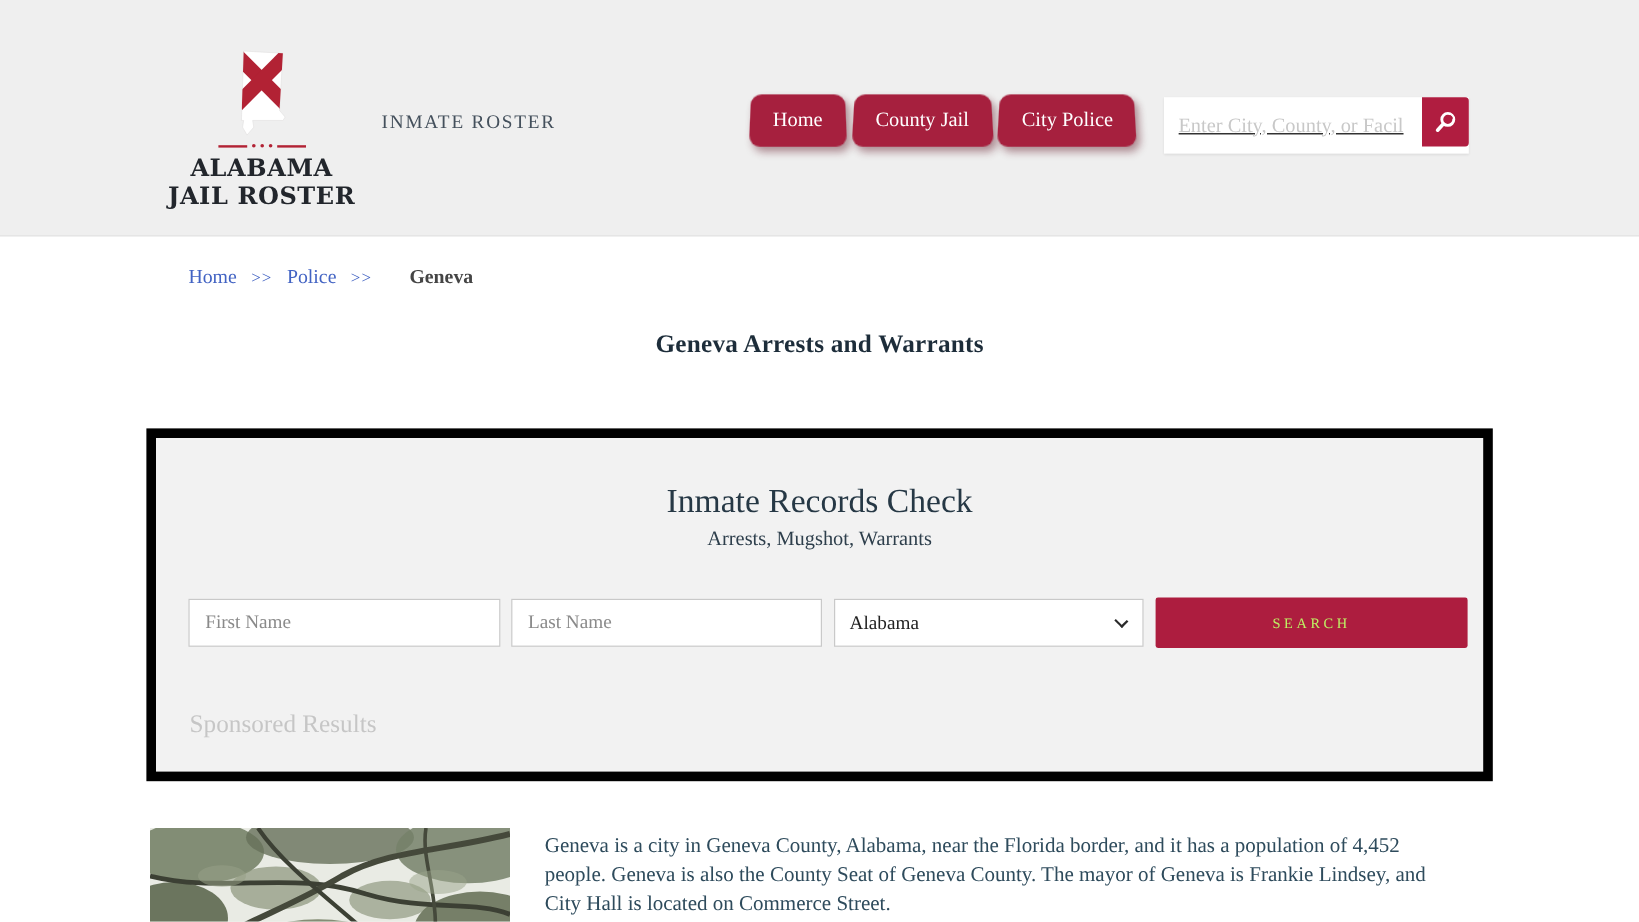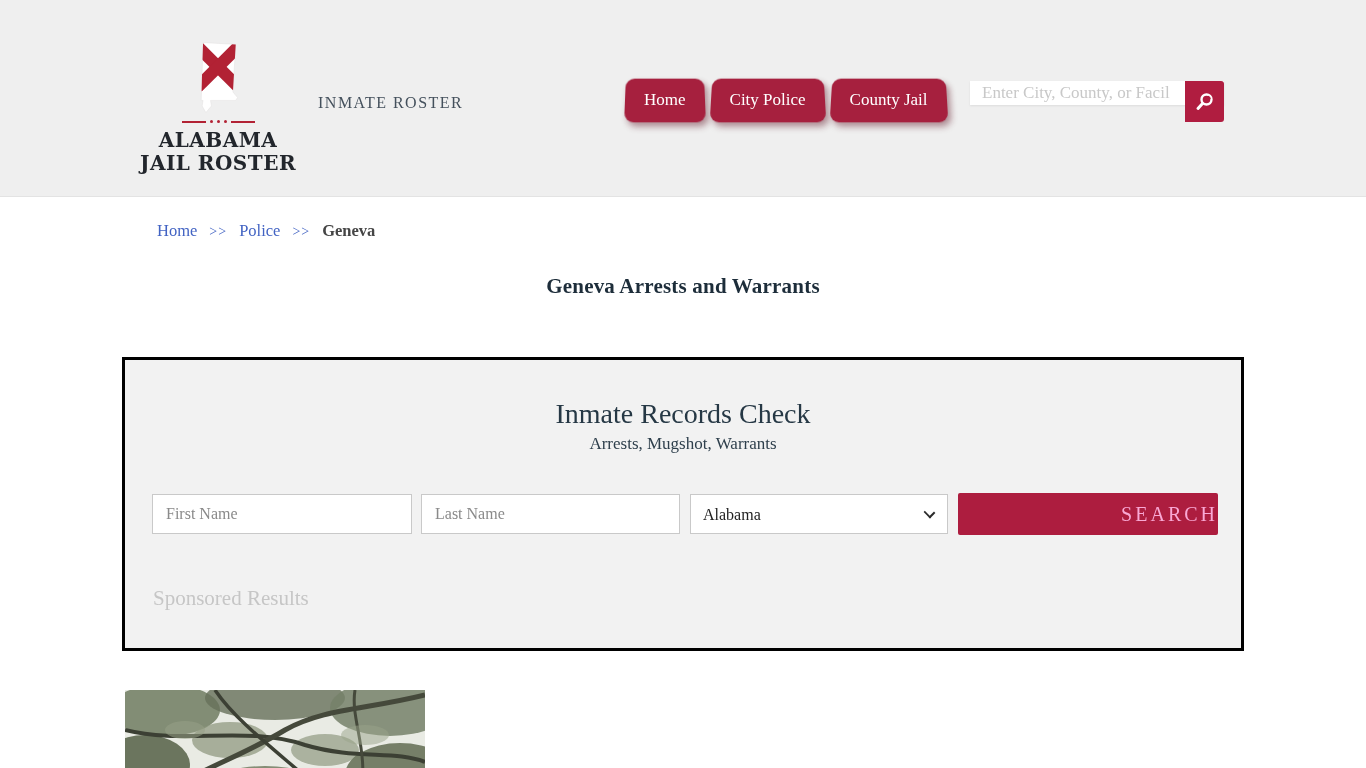"City Police" button.nav-btn { order: before "County Jail" -> after "County Jail" }
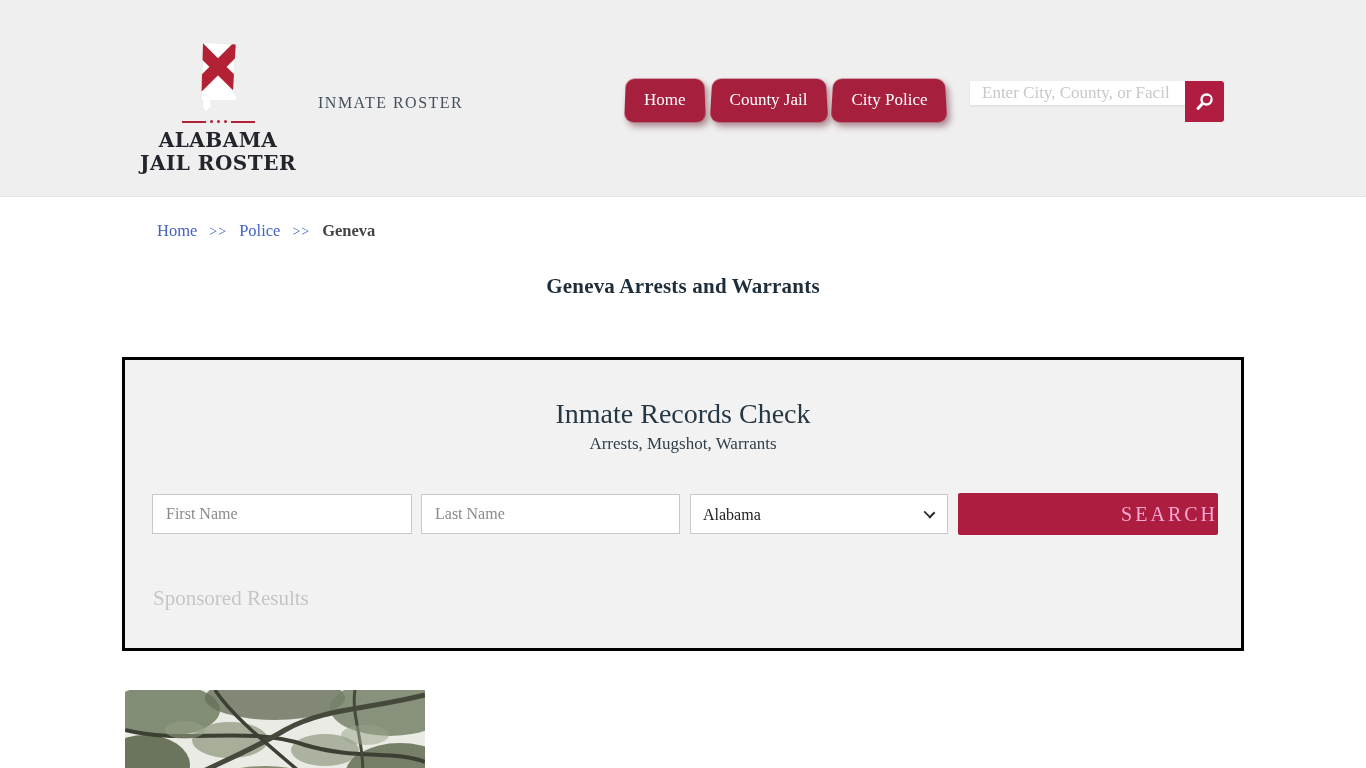"Enter City, County, or Facil" .header-search { height: 24px -> 47px; text-decoration: none -> underline }
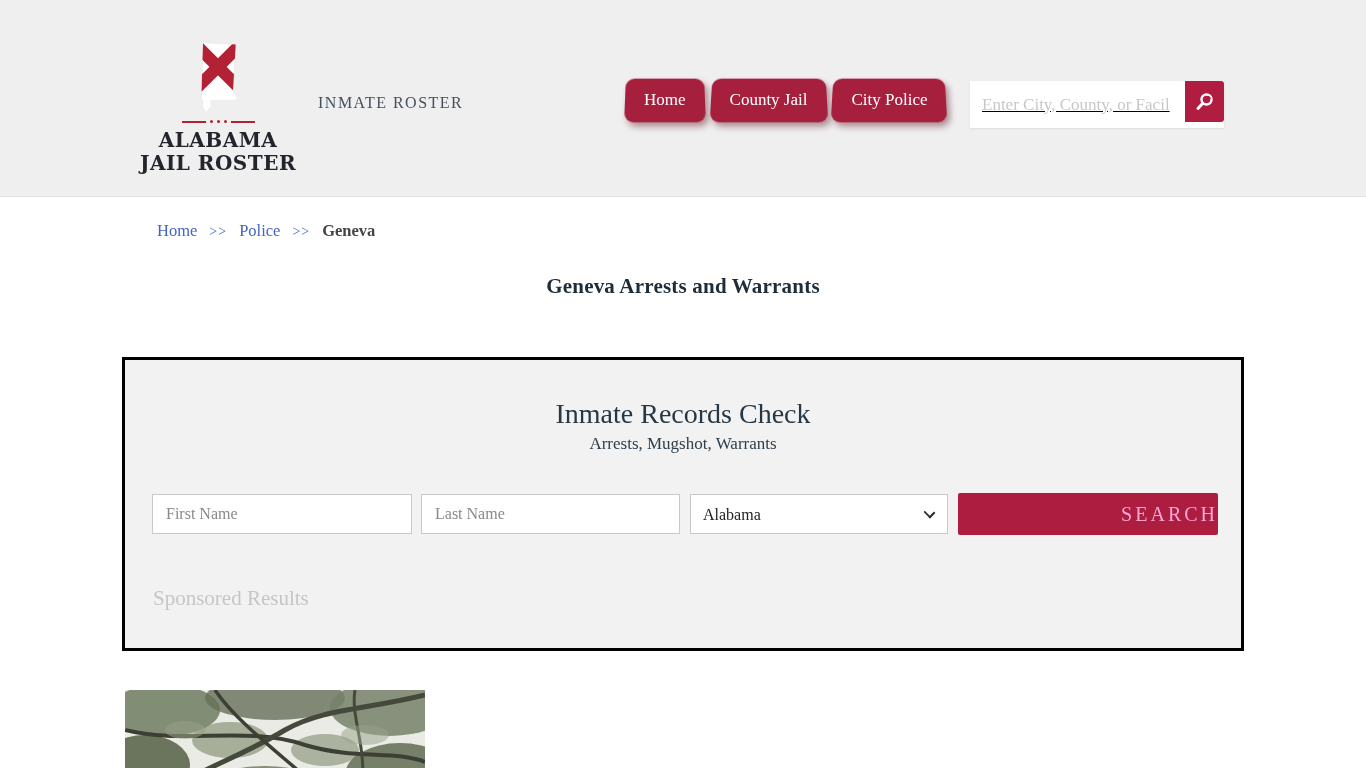"Geneva" .crumb-current { margin-left: none -> 19px }
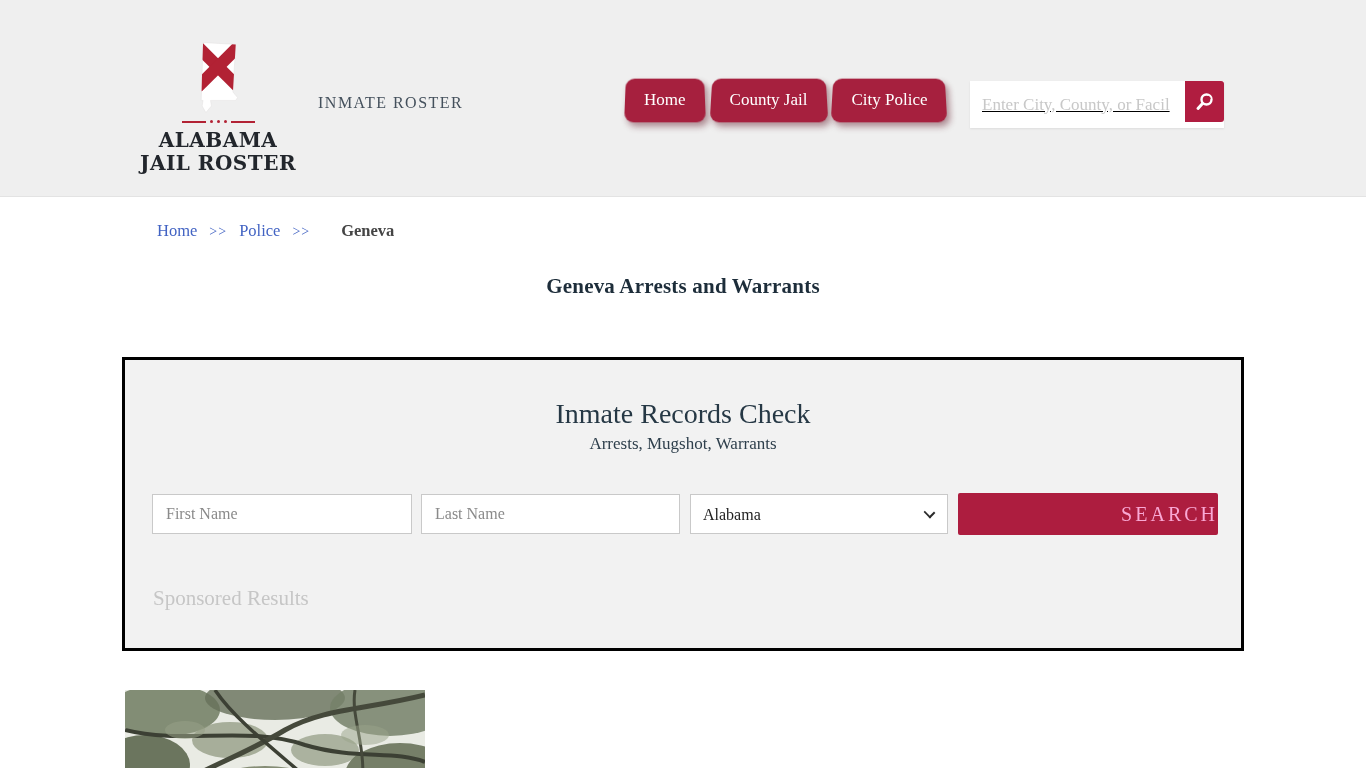"Inmate Records Check" .records-box { border: 3px solid #000000 -> 8px solid #000000 }
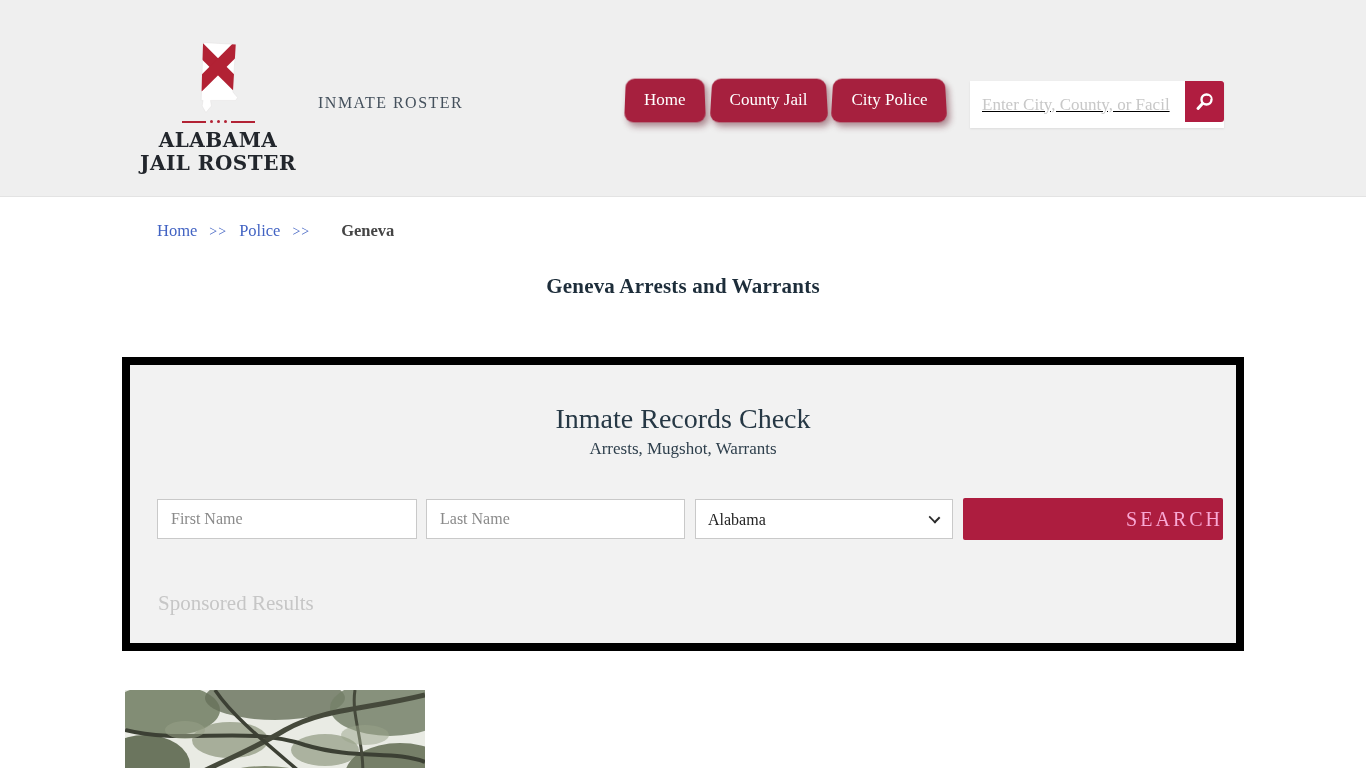"SEARCH" .search-submit { color: #f9a8d4 -> #bef264; font-size: 20px -> 12px; text-align: right -> none }
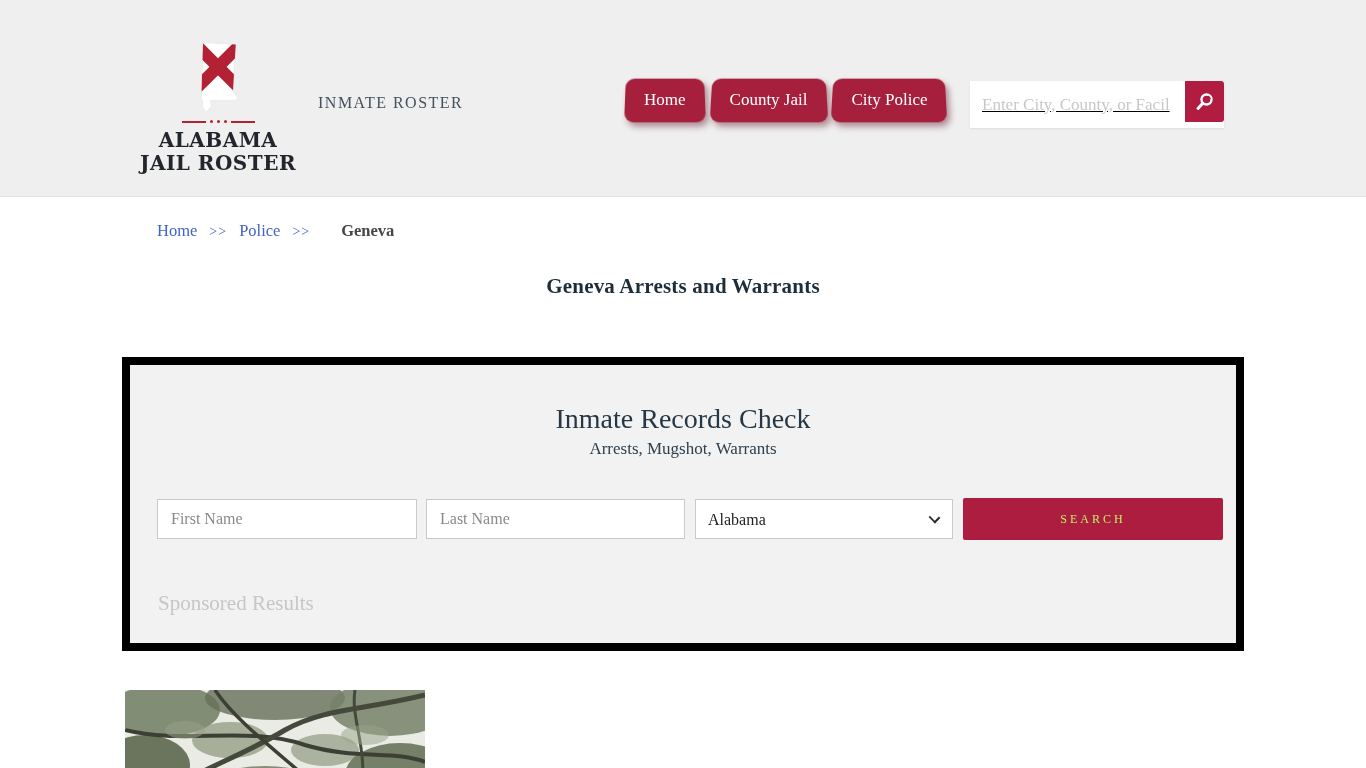"Geneva is a city in" p.about-text { html: none -> <p>Geneva is a city in Geneva County, Alabama, near the Florida border, and it has a population of 4,452 people. Geneva is also the County Seat of Geneva County. The mayor of Geneva is Frankie Lindsey, and City Hall is located on Commerce Street.</p> }
